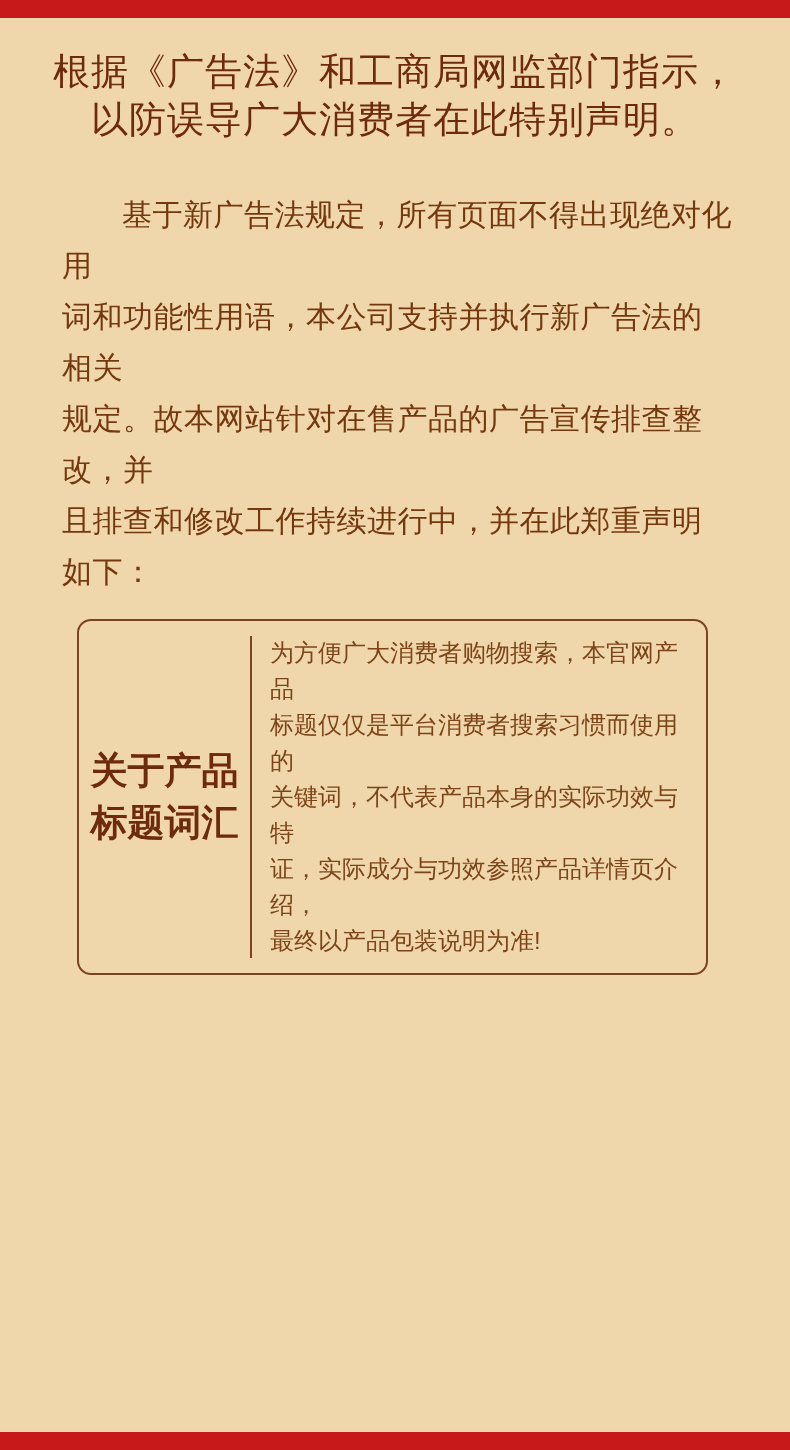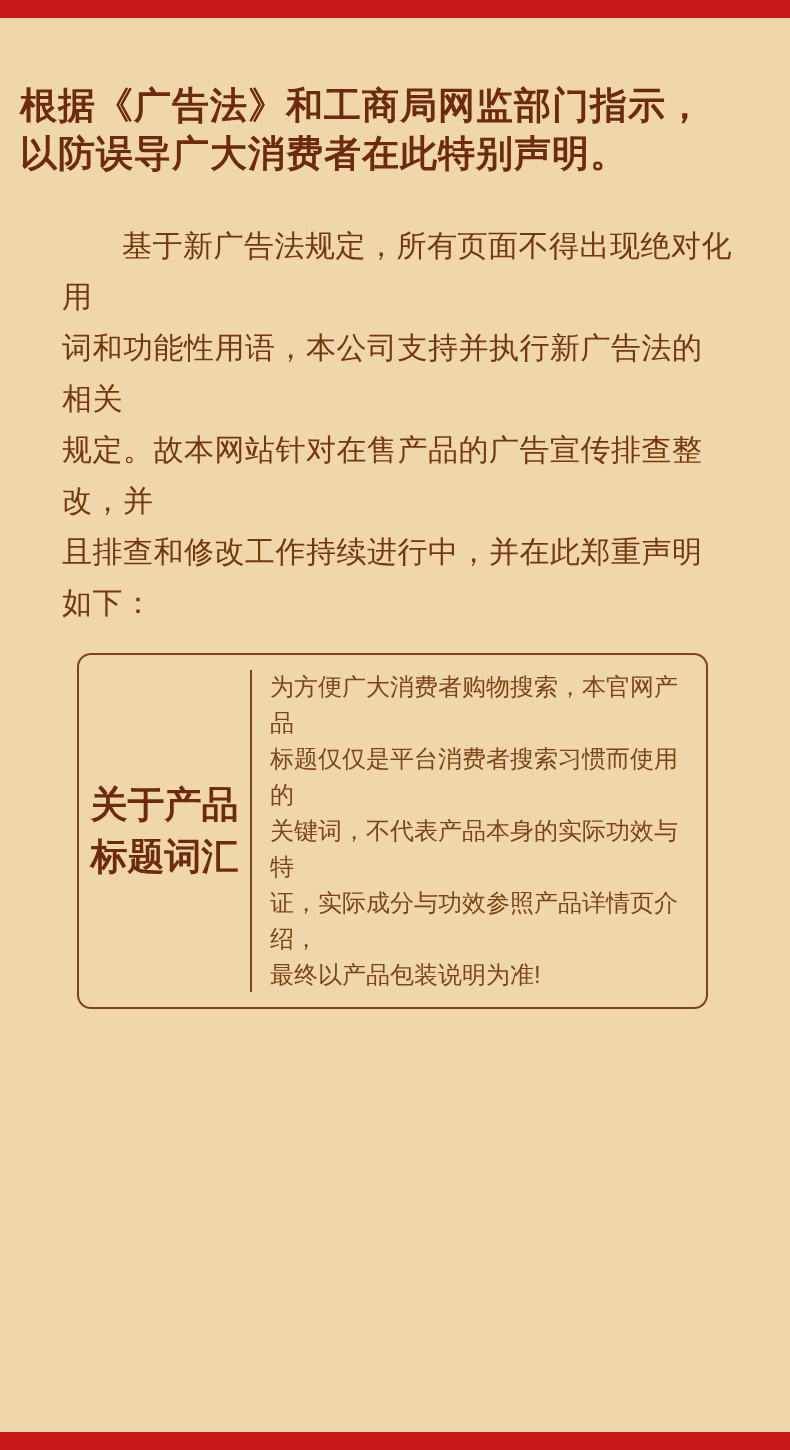"根据《广告法》和工商局网监部门指示，" .title { font-weight: bold -> normal; margin: 82px 20px 0 -> 48px 20px 0; text-align: left -> center }
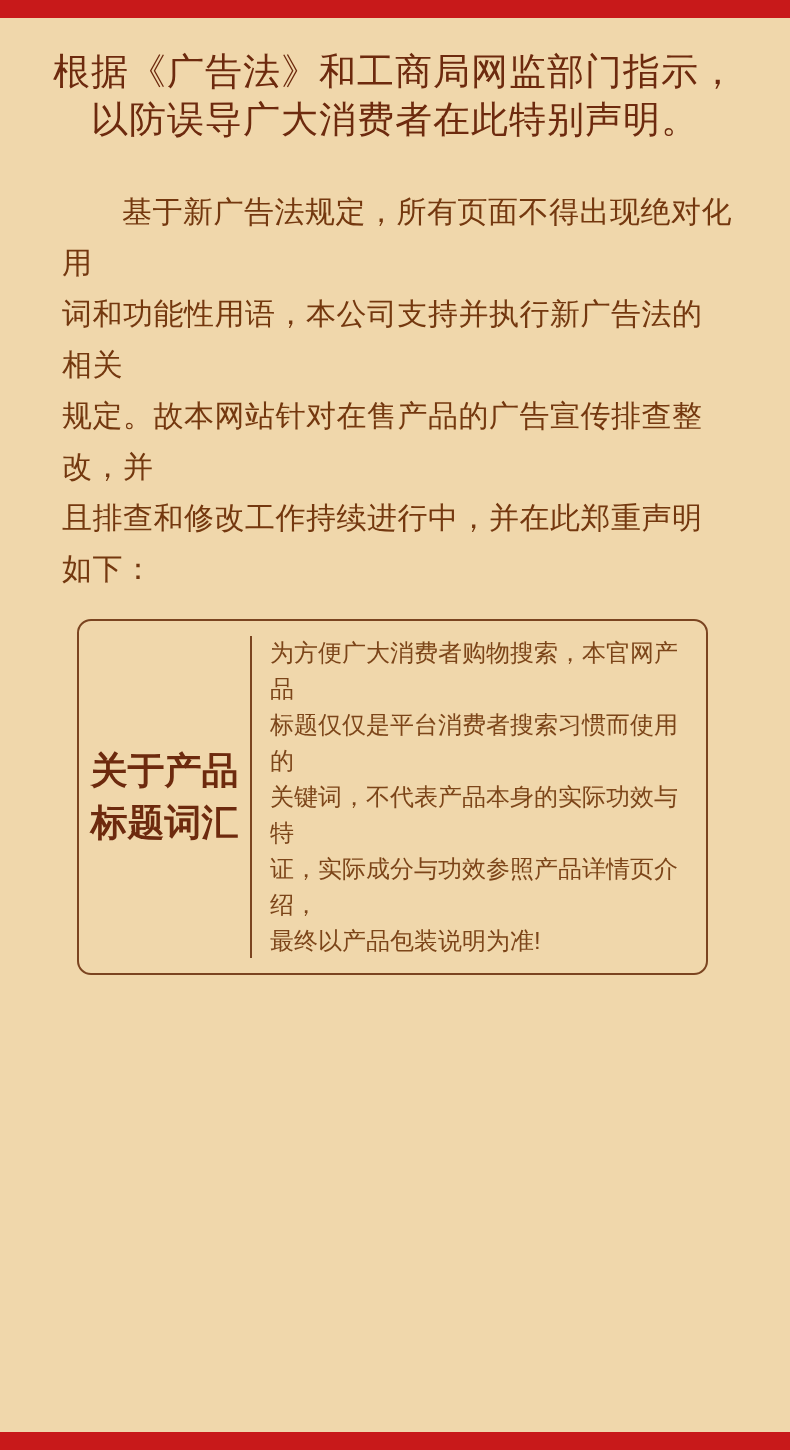"基于新广告法规定，所有页面不得出现绝对化用" .para.first { font-family: Liberation Mono, monospace -> none }
